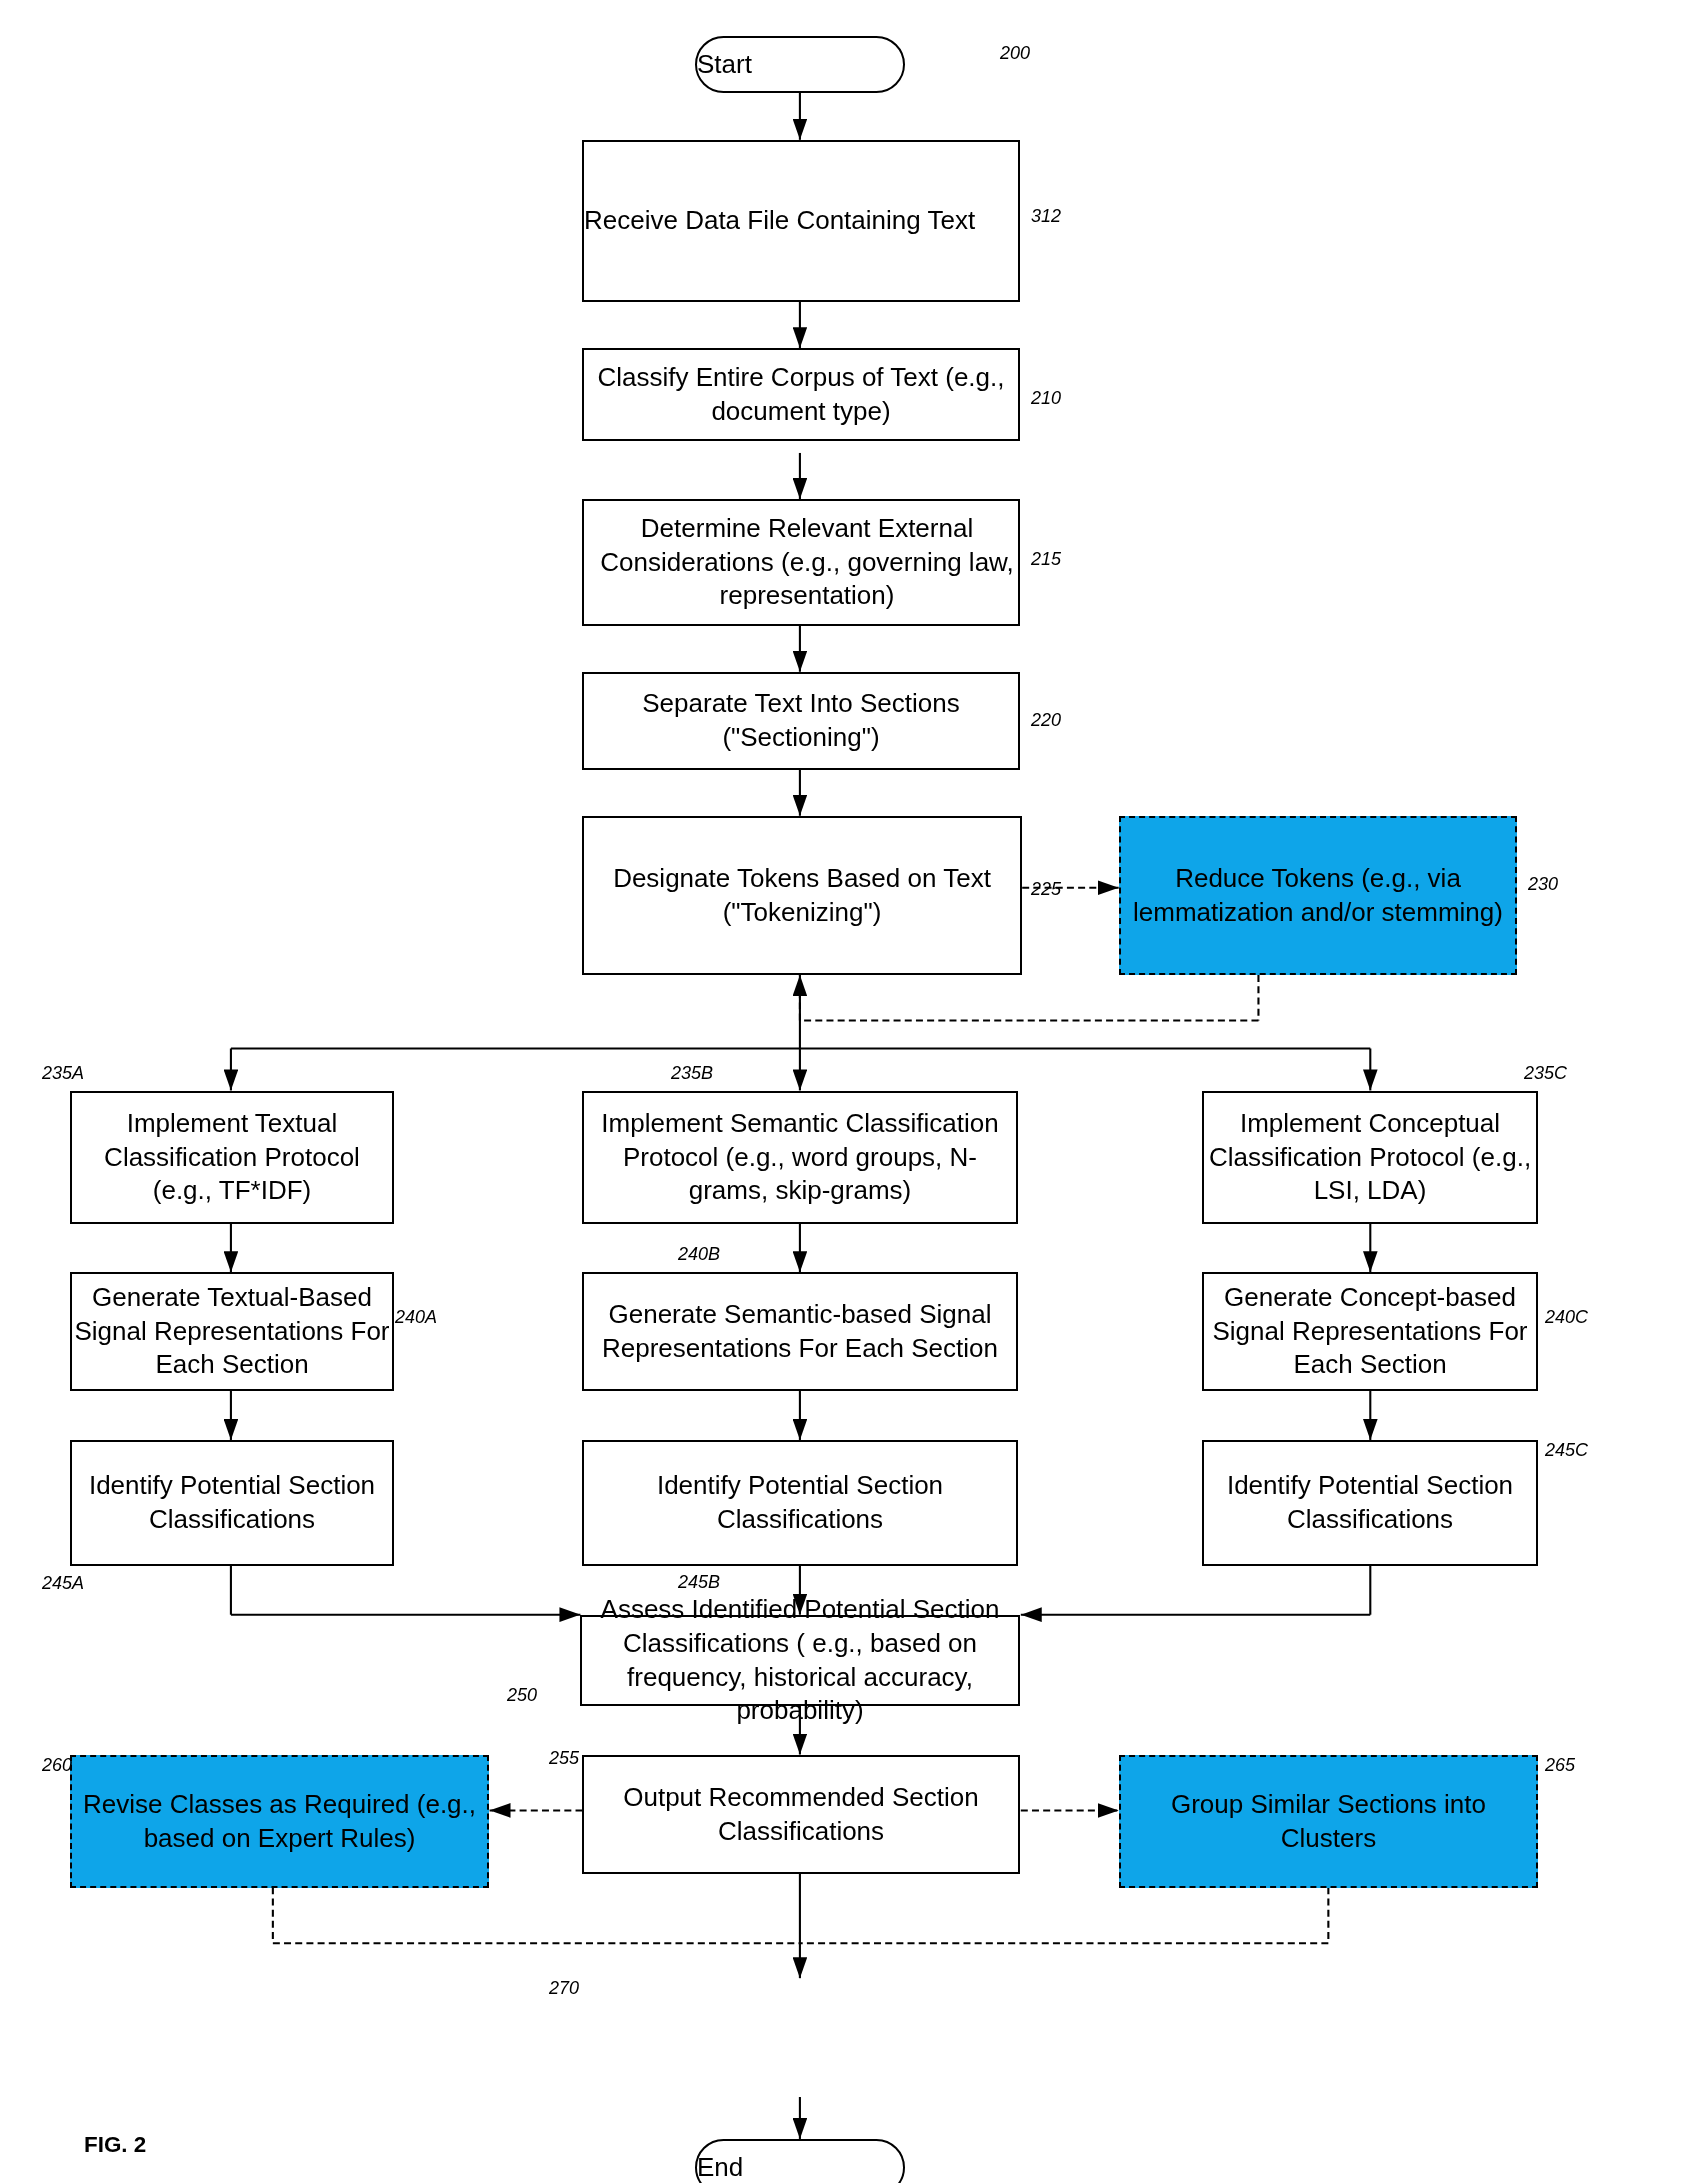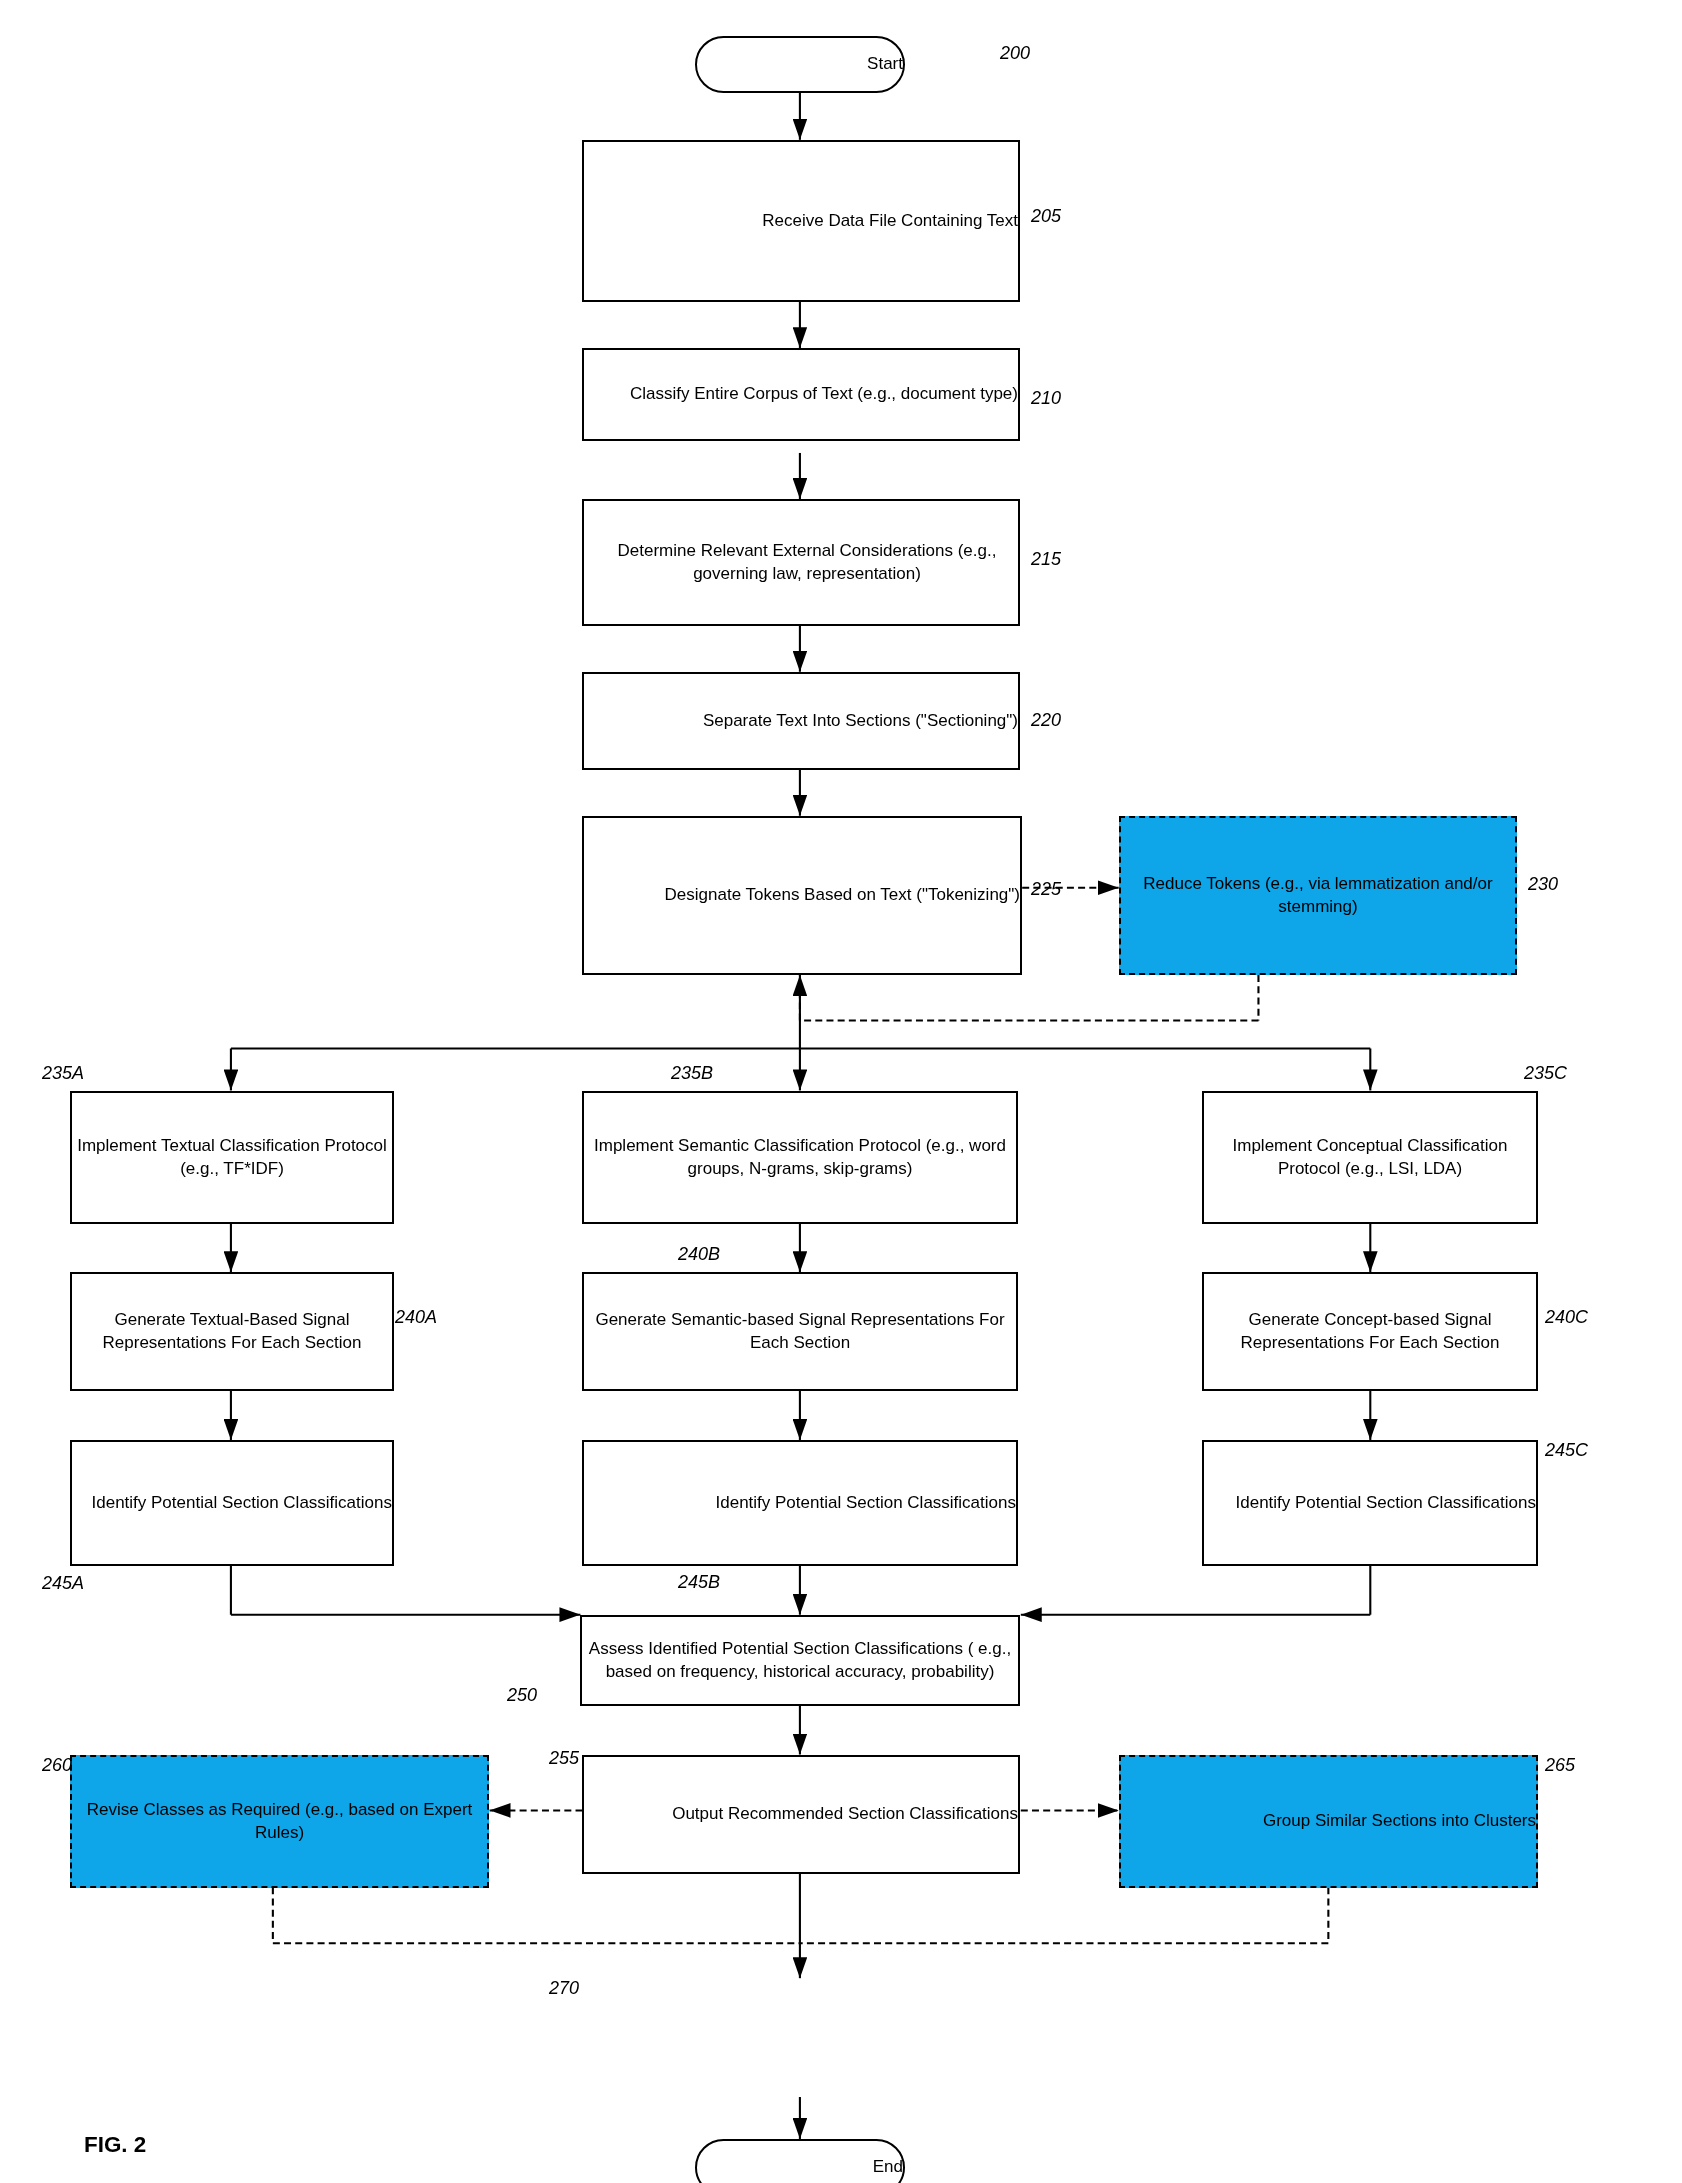"Start" .shape { font-size: 17px -> 26px; justify-content: flex-end -> flex-start }
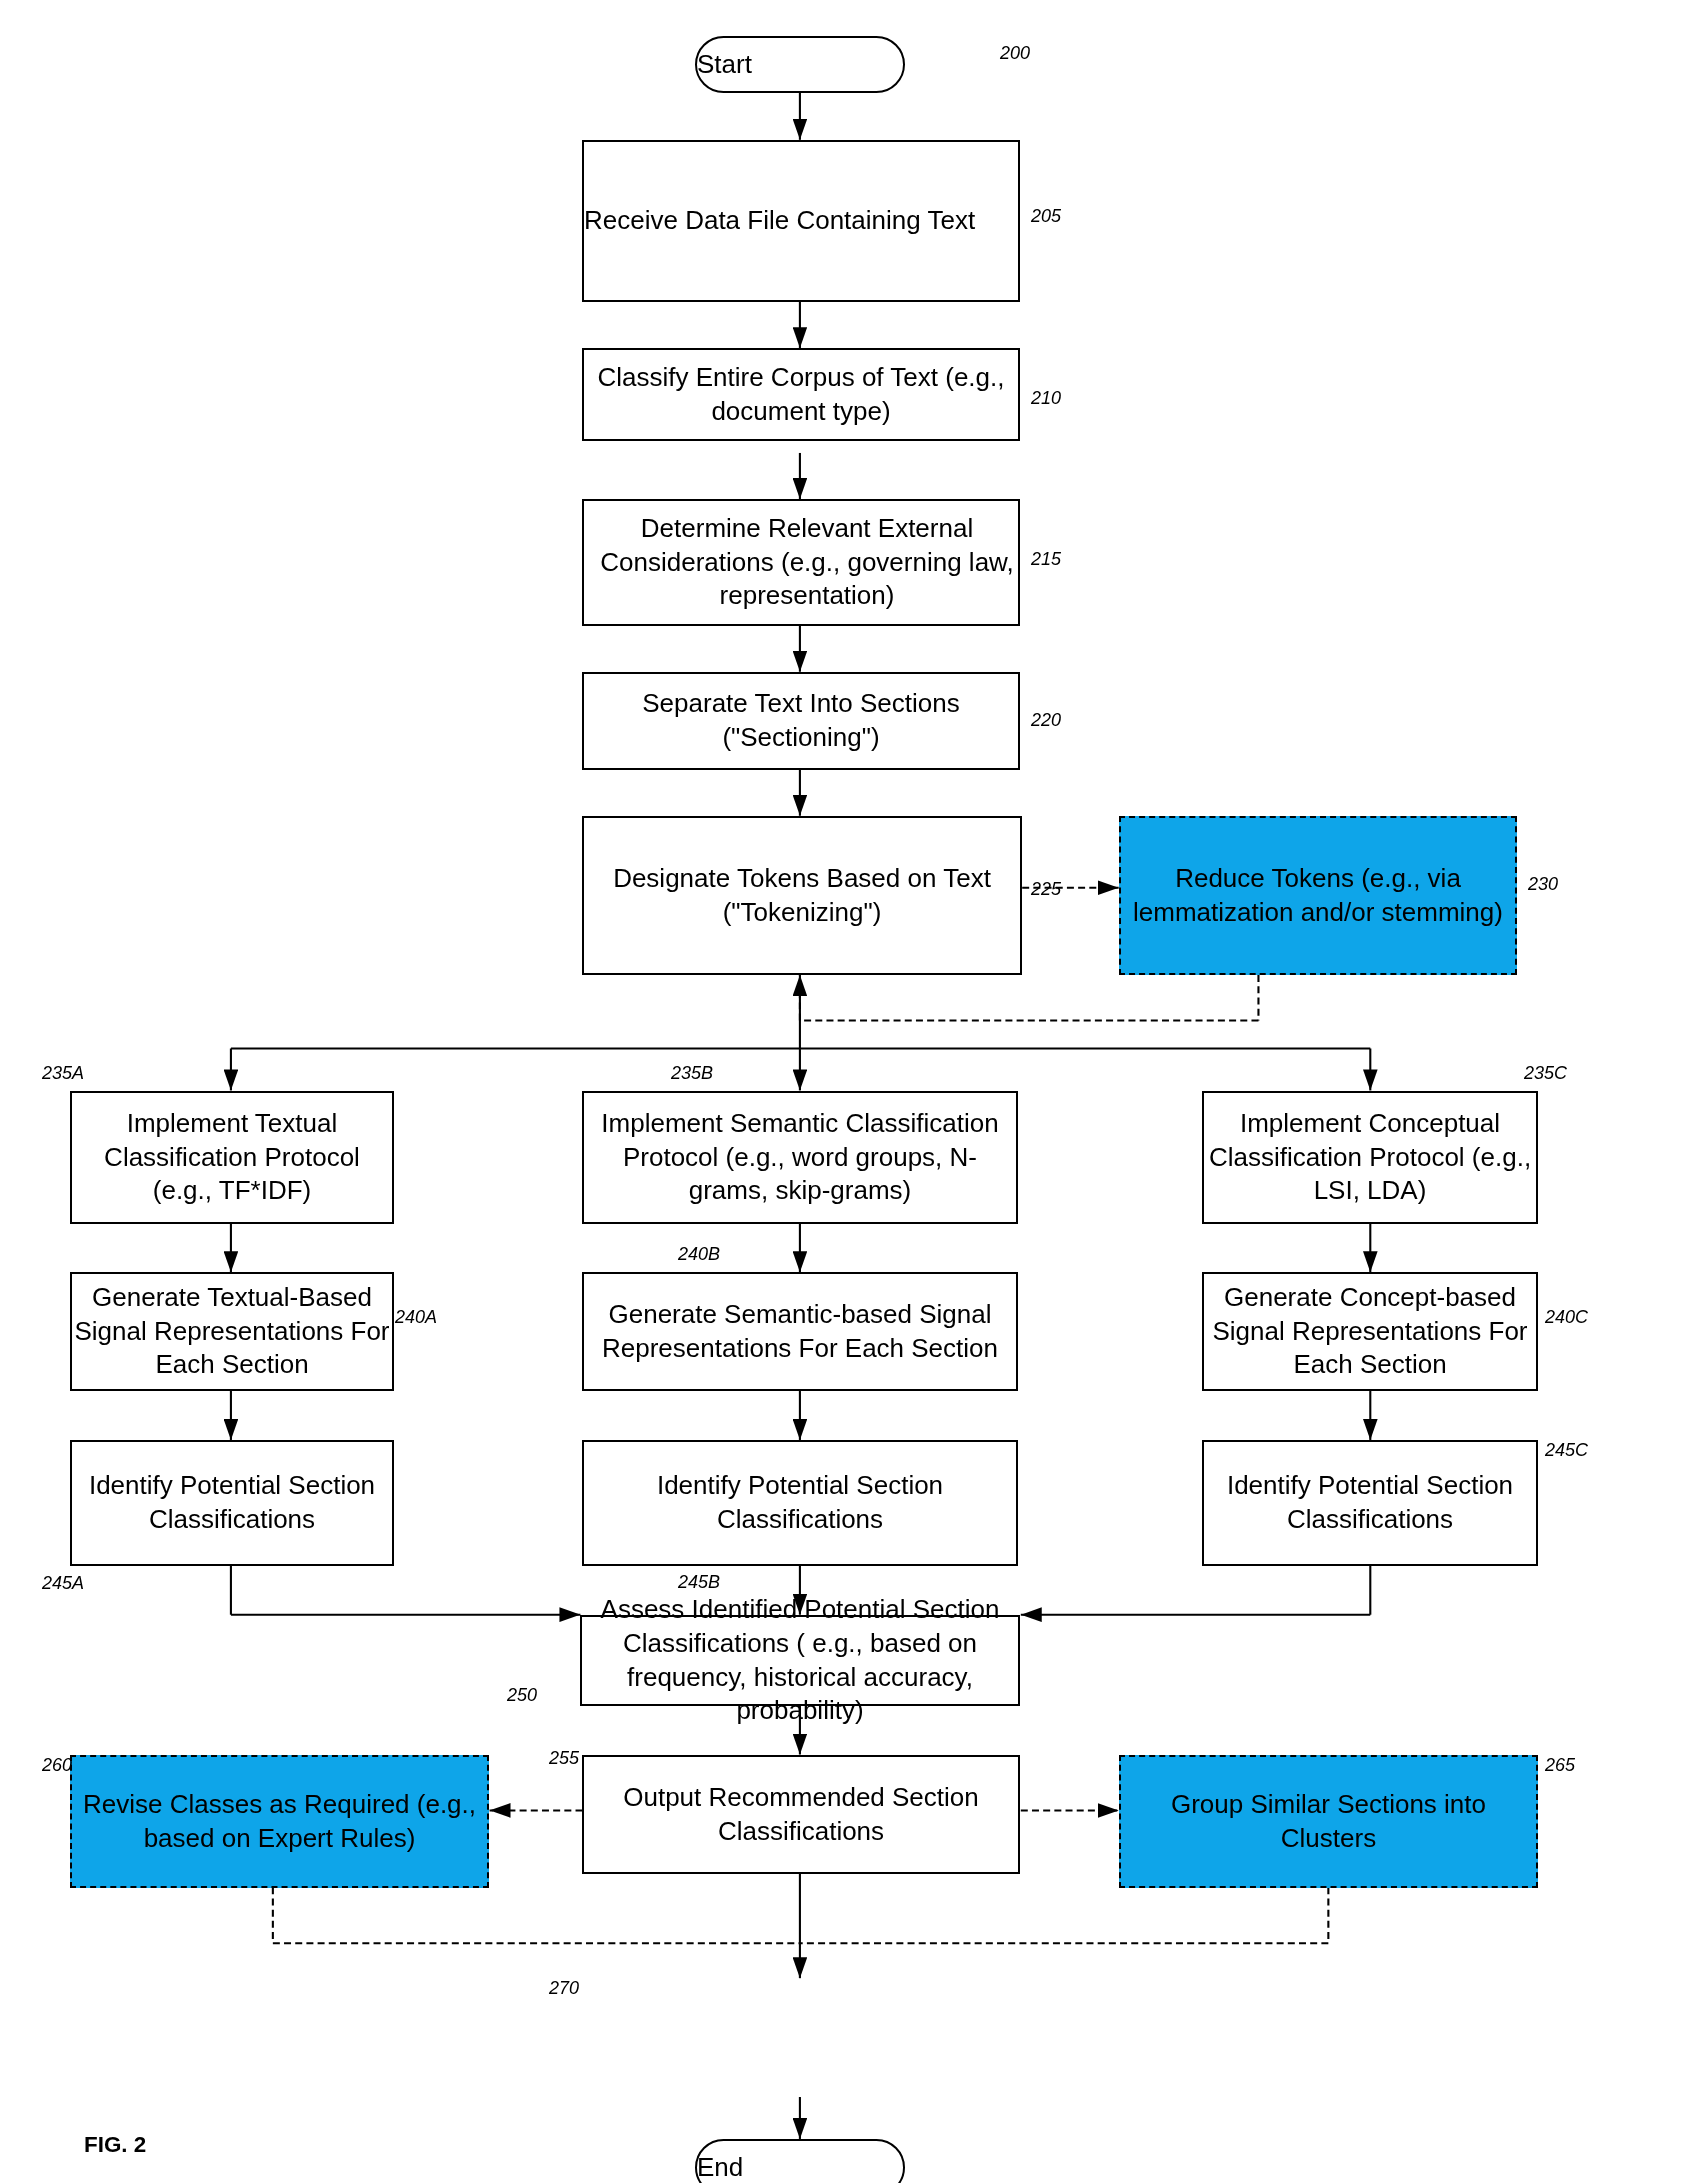"205" div.label-num { text: 205 -> 312 }
